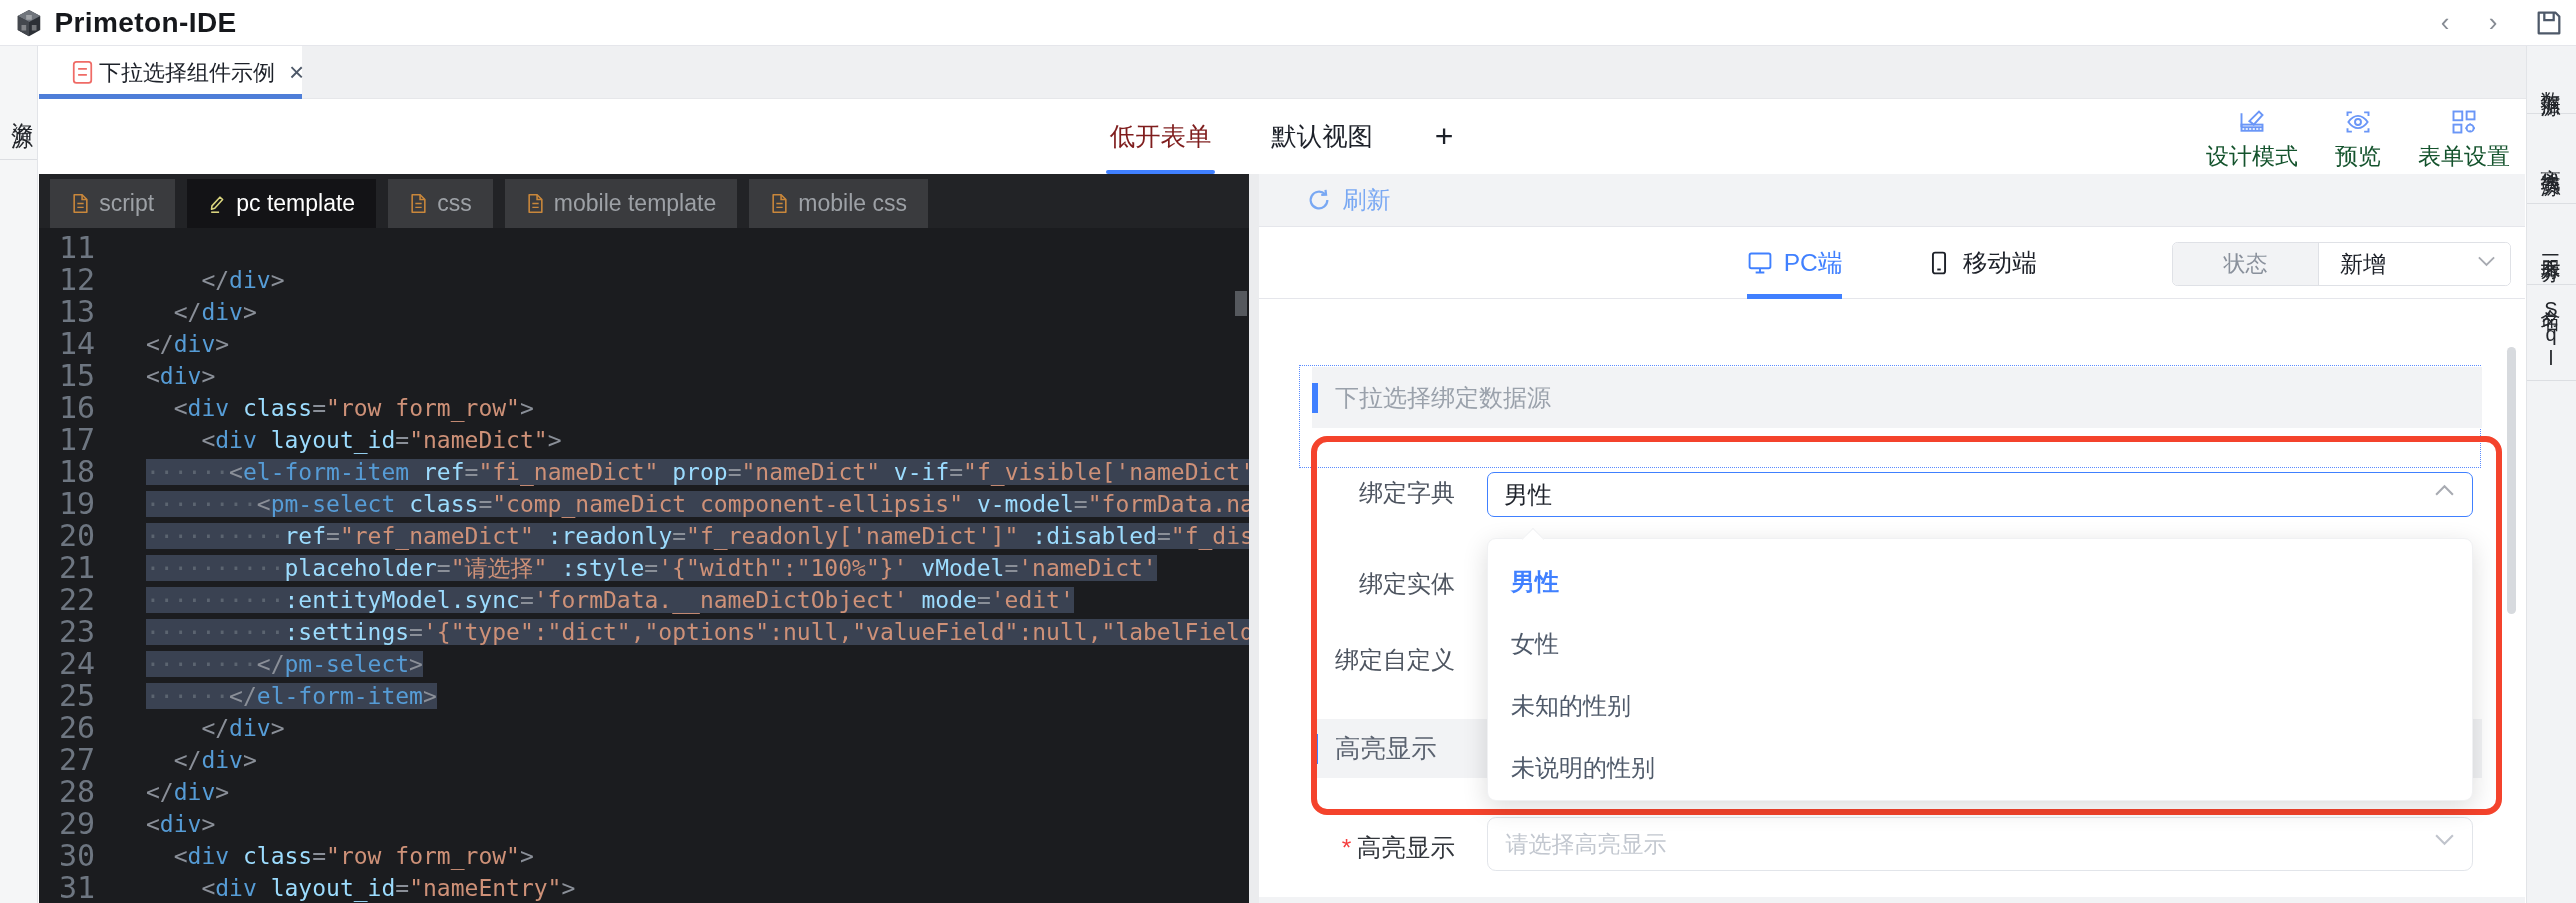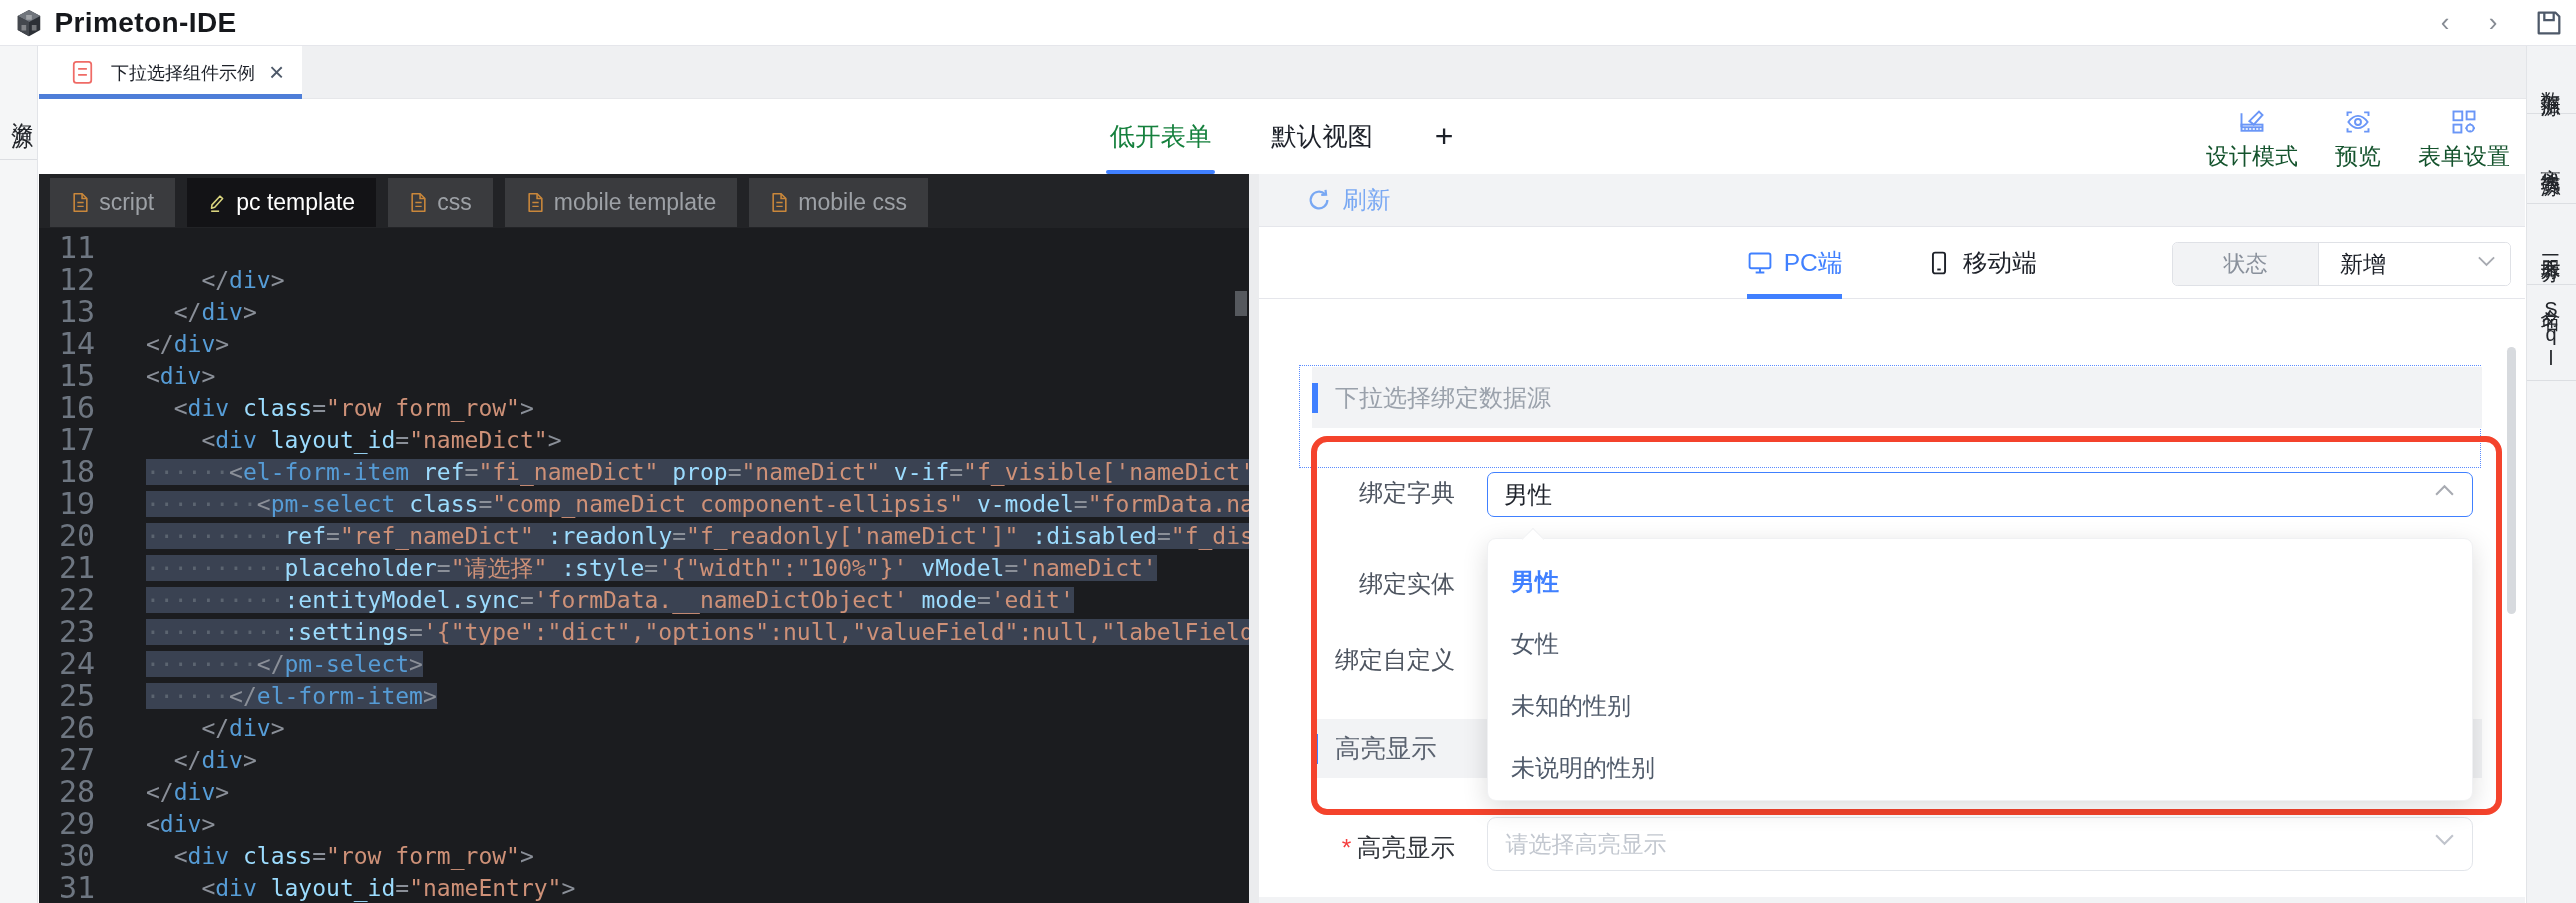"下拉选择组件示例" .file-tab .tab-label { font-size: 18px -> 22px; margin-left: 18px -> 6px }
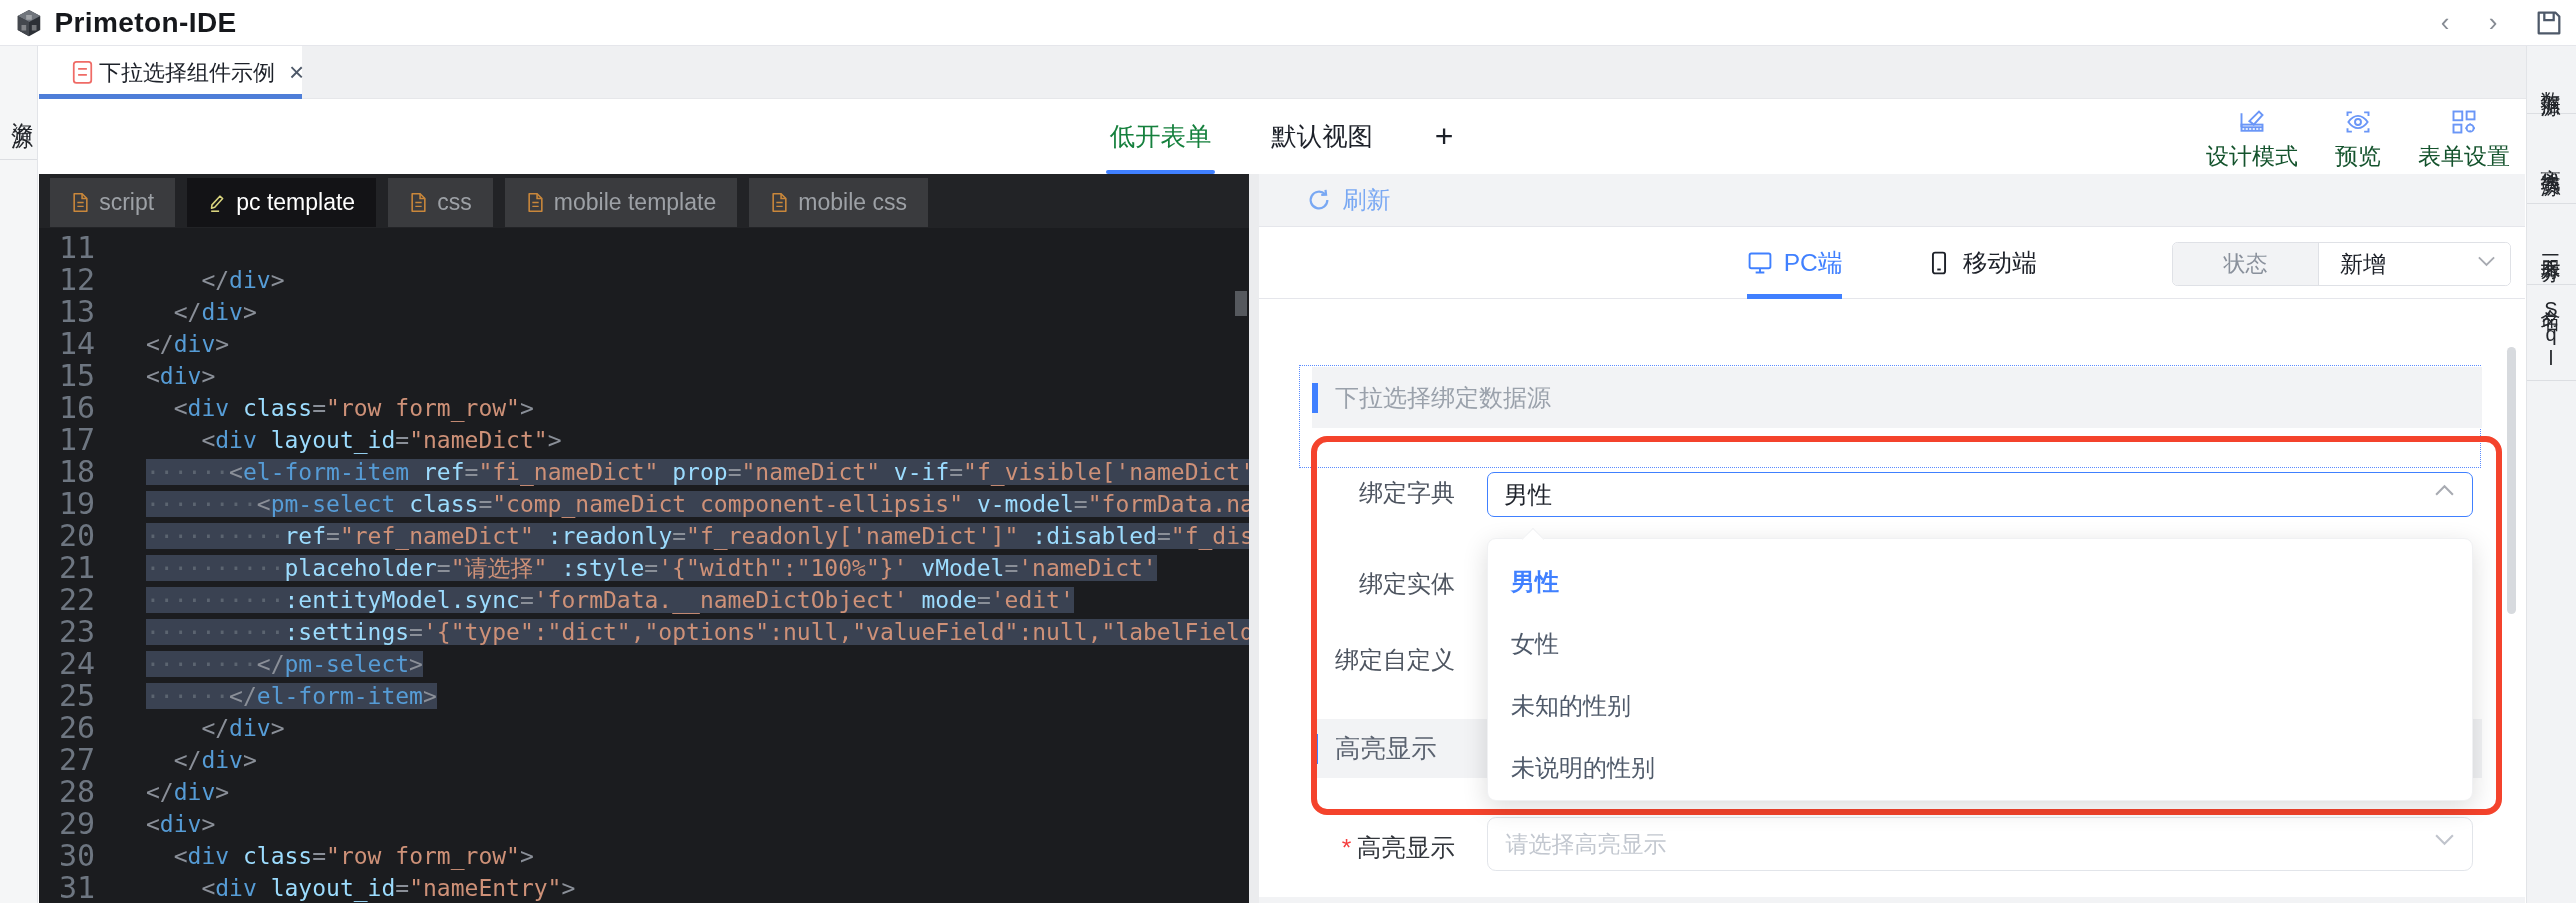"低开表单" .view-tab.active { color: #15803d -> #7f1d1d }
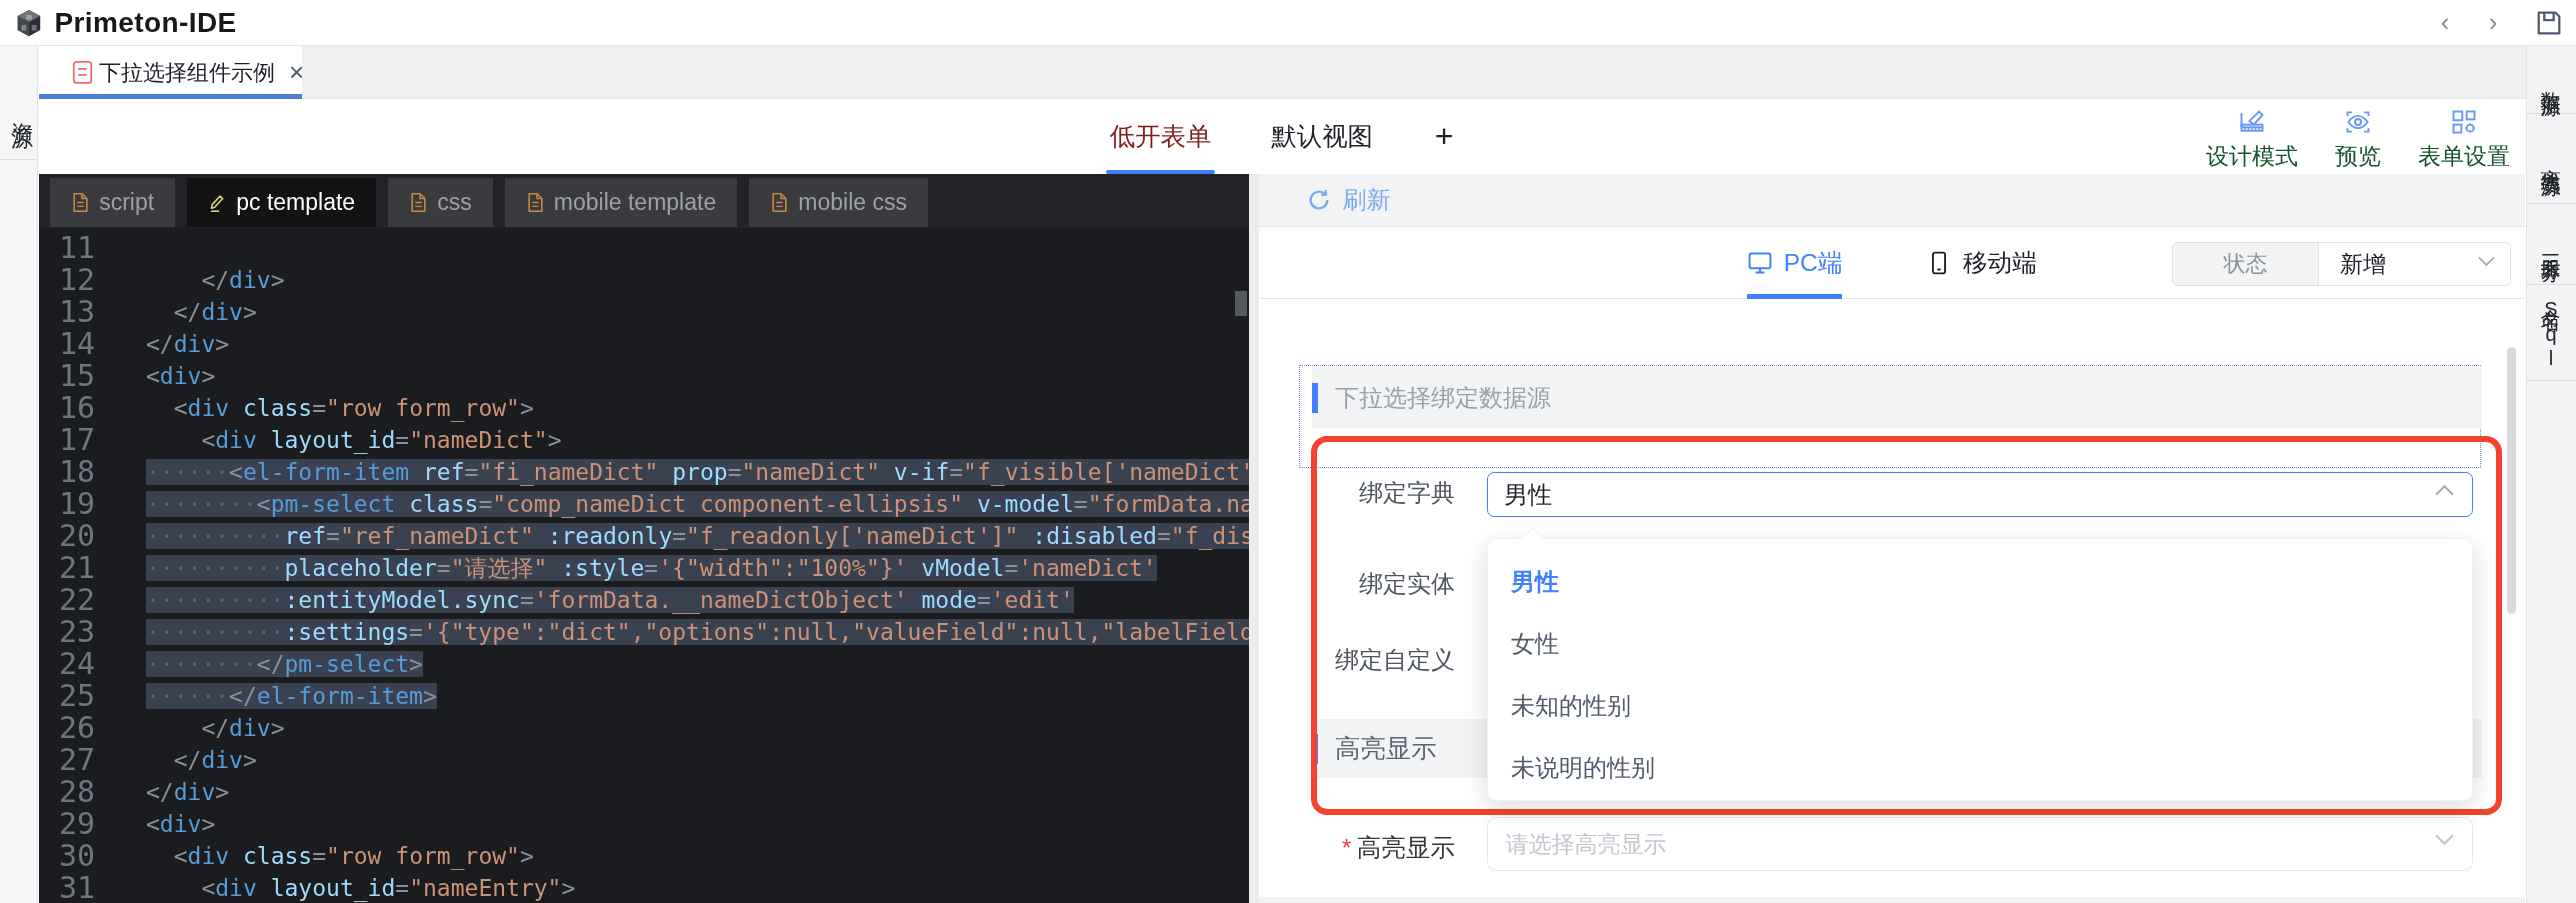"script" .ed-tabbar { align-items: flex-start -> center }
